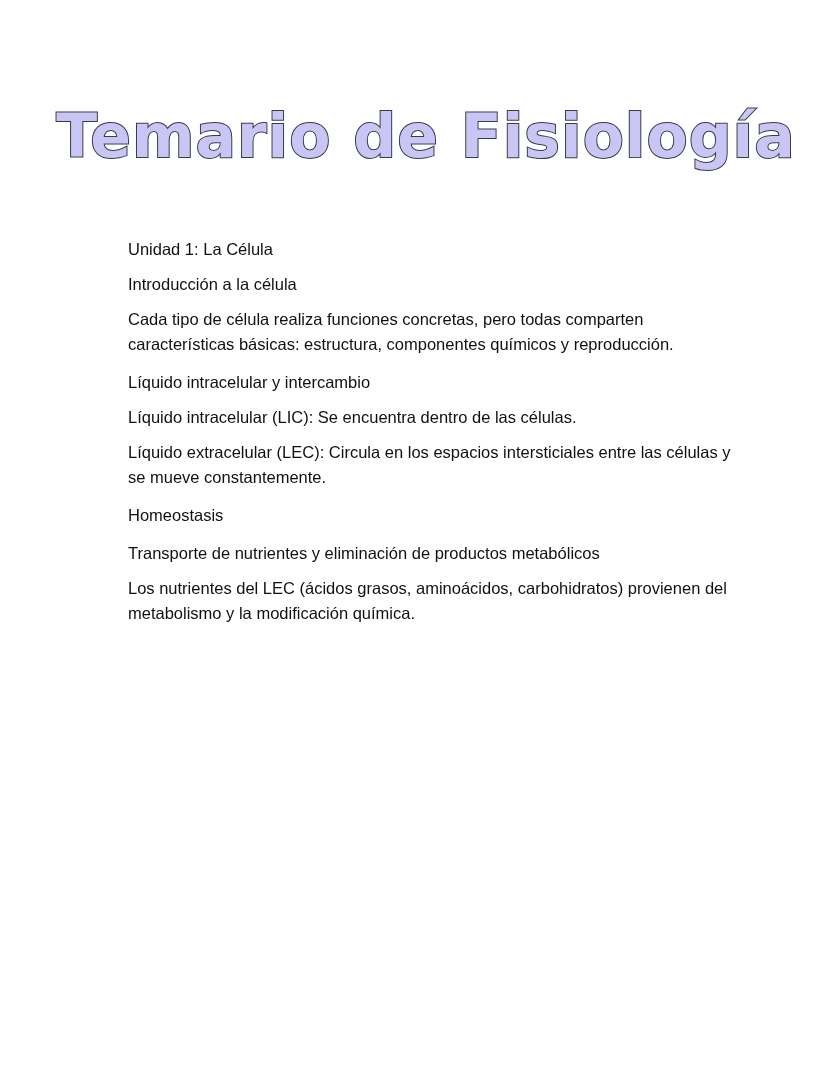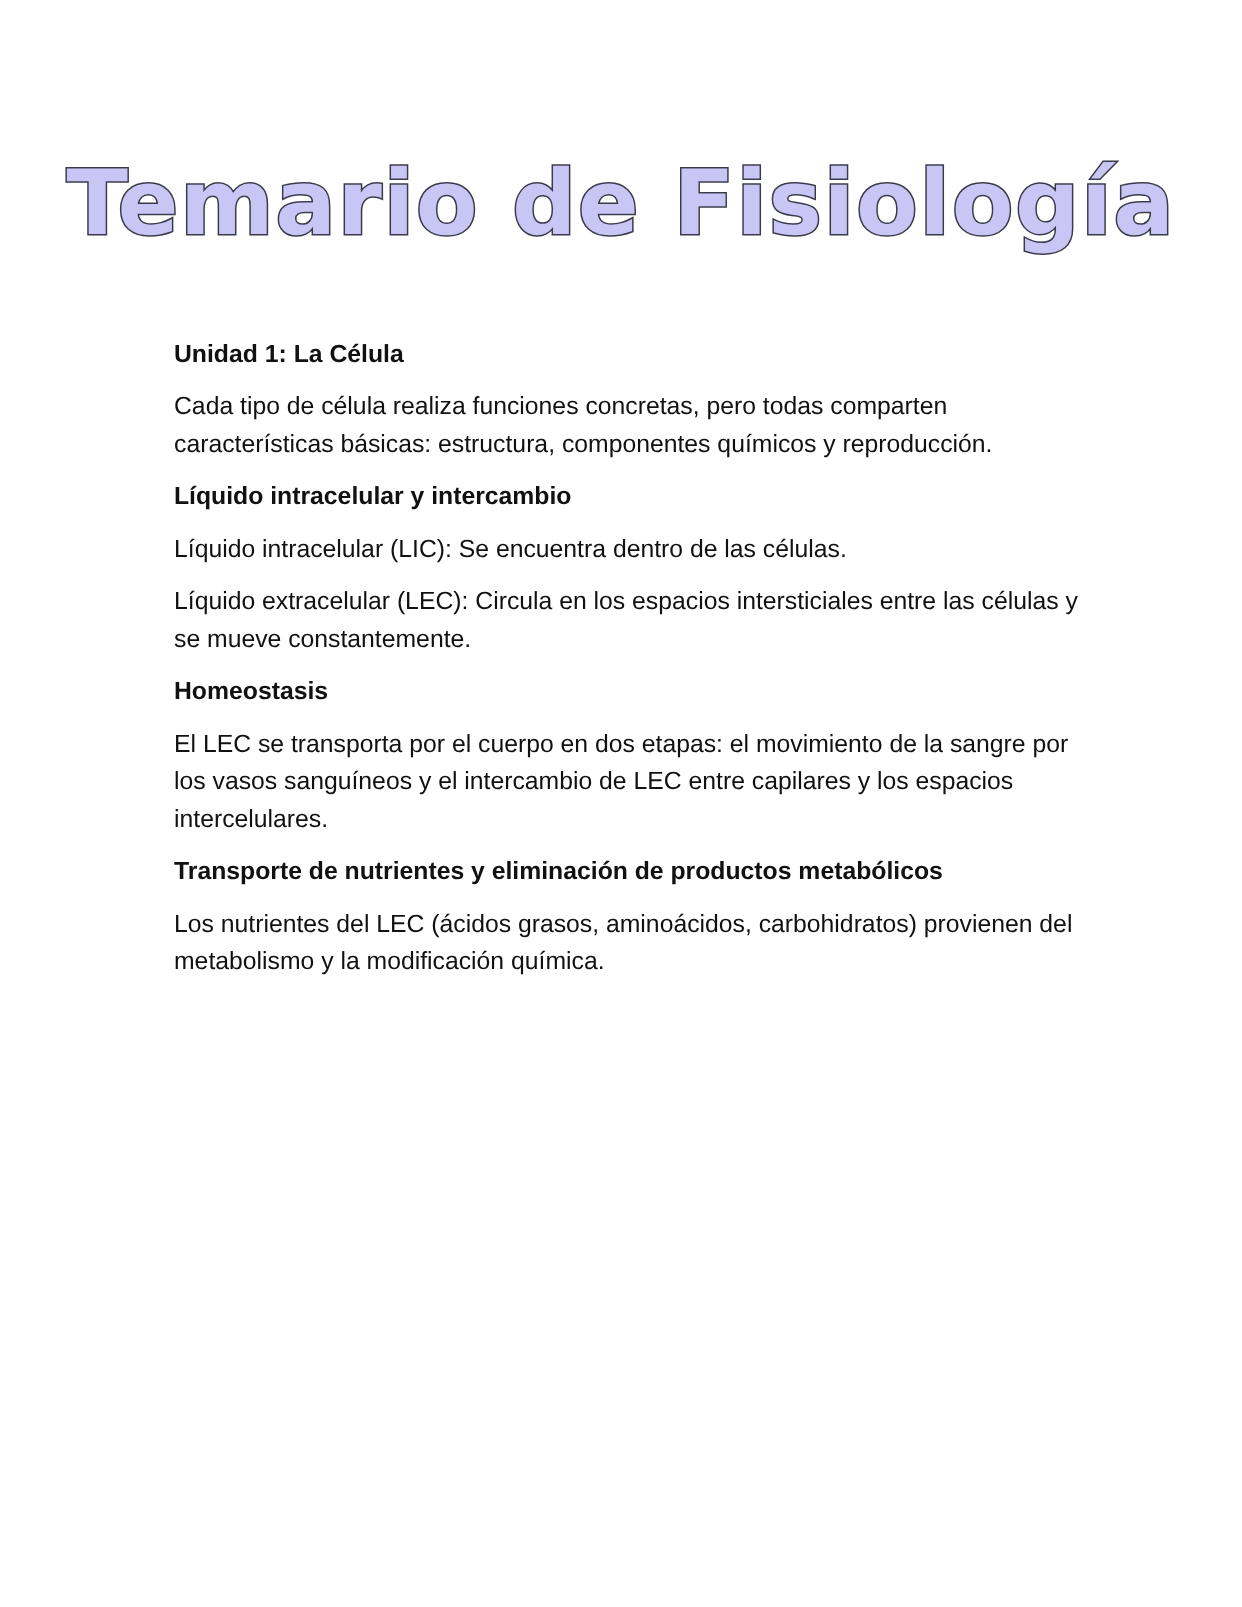"Temario de Fisiología" .page { left: 0 -> 12px }
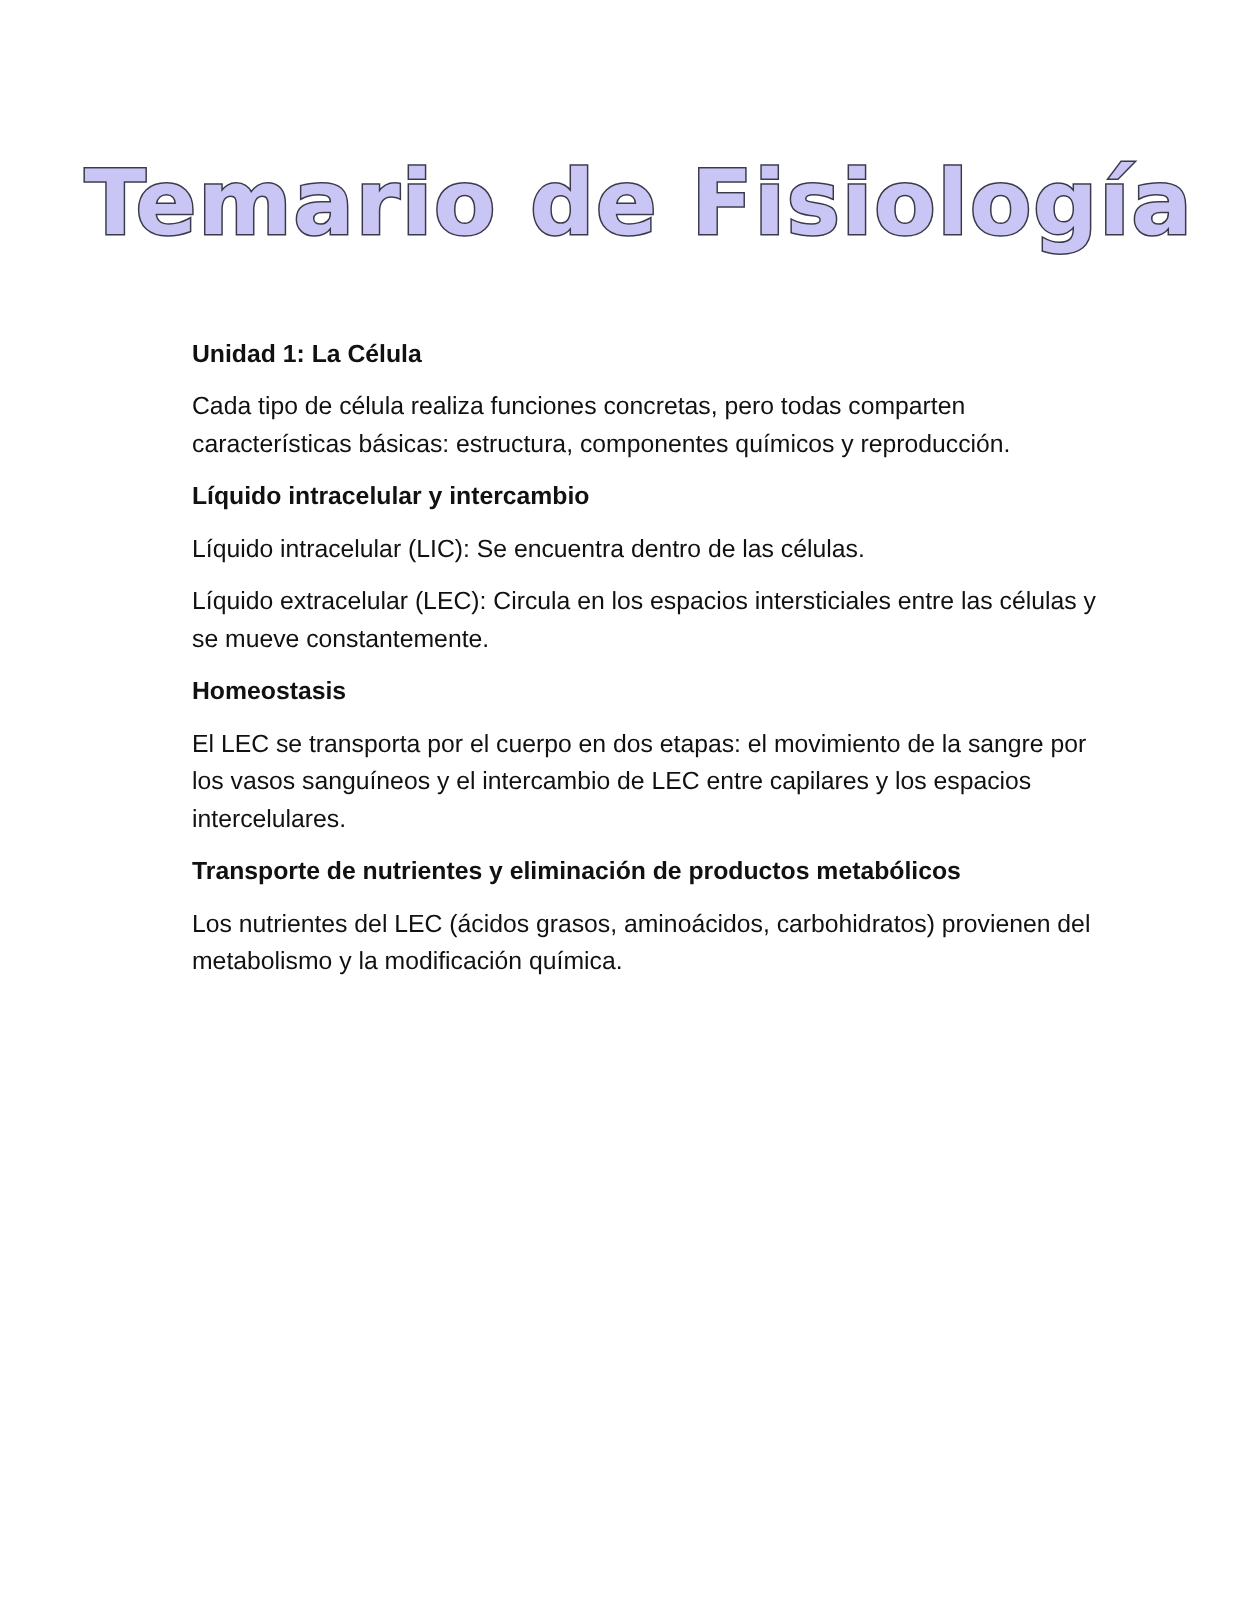"Unidad 1: La Célula" .content .h { font-weight: bold -> normal; margin-top: none -> 13px }
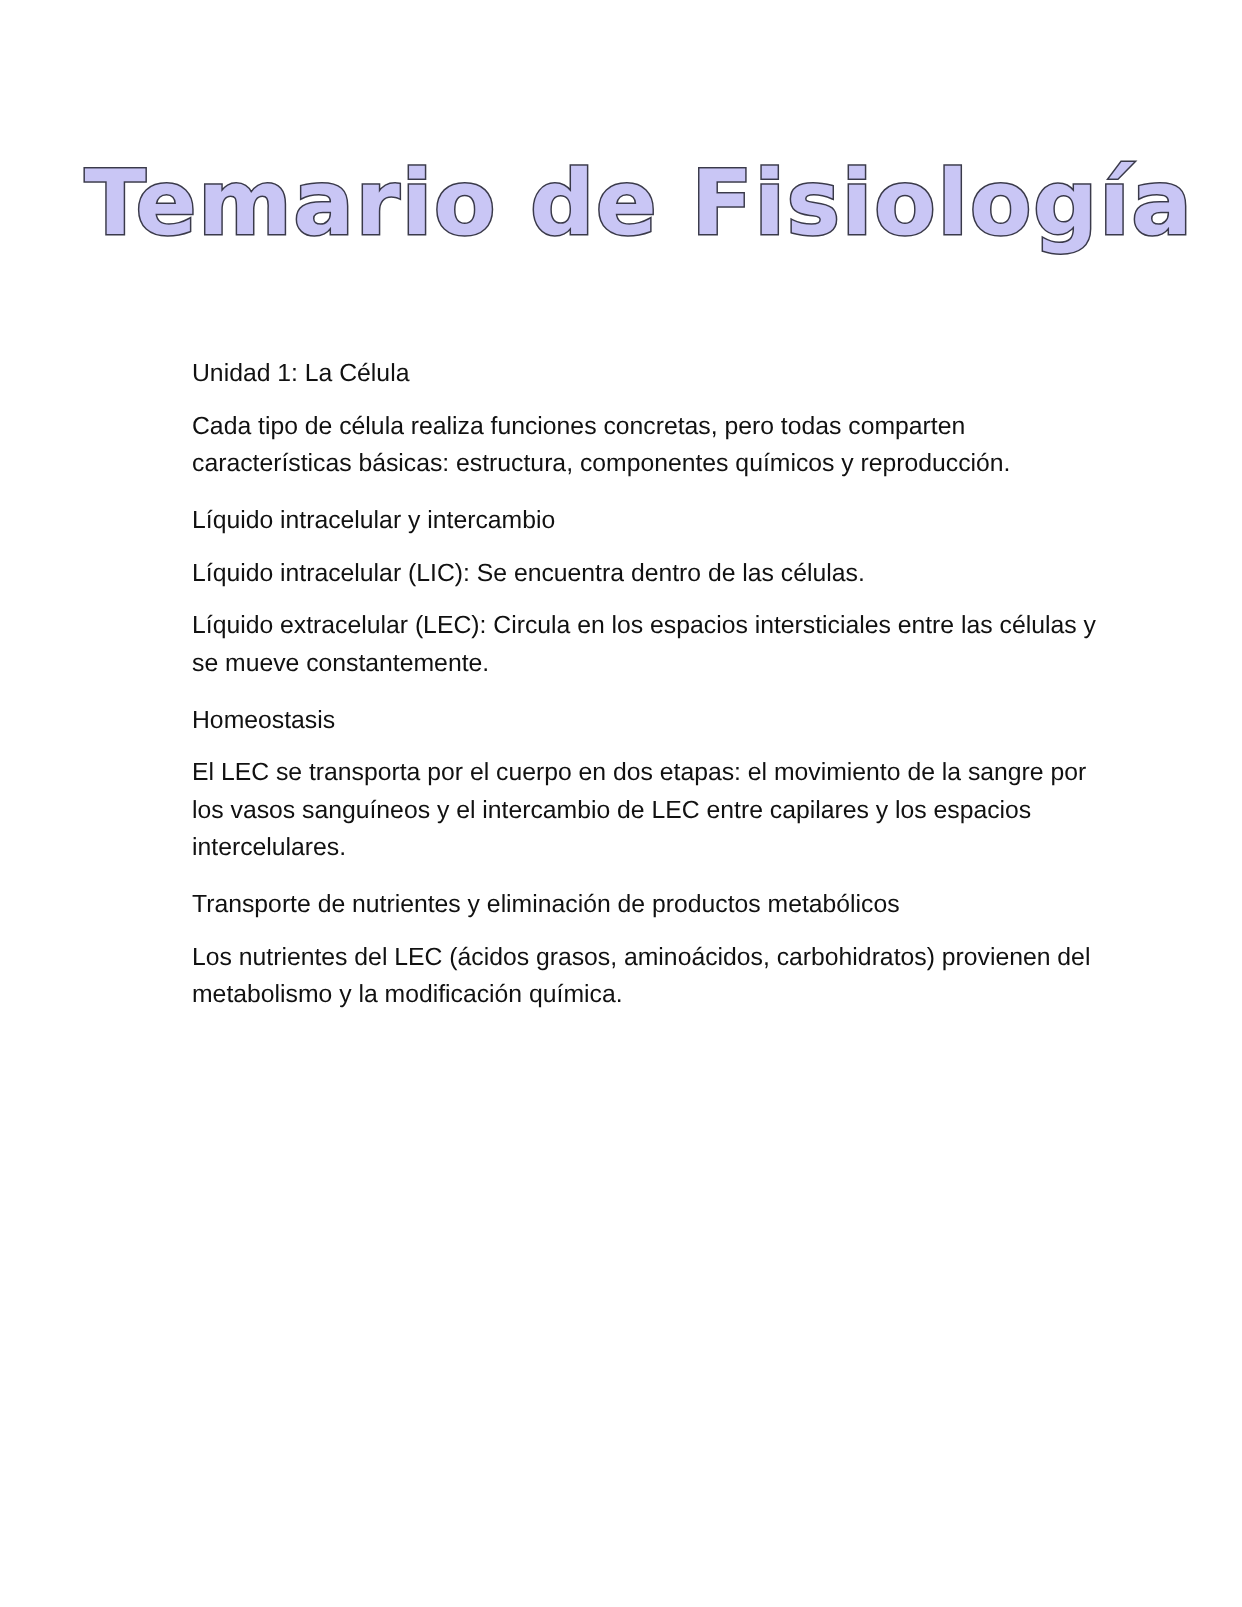"Introducción a la célula" p { html: none -> <p>Introducción a la célula</p> }
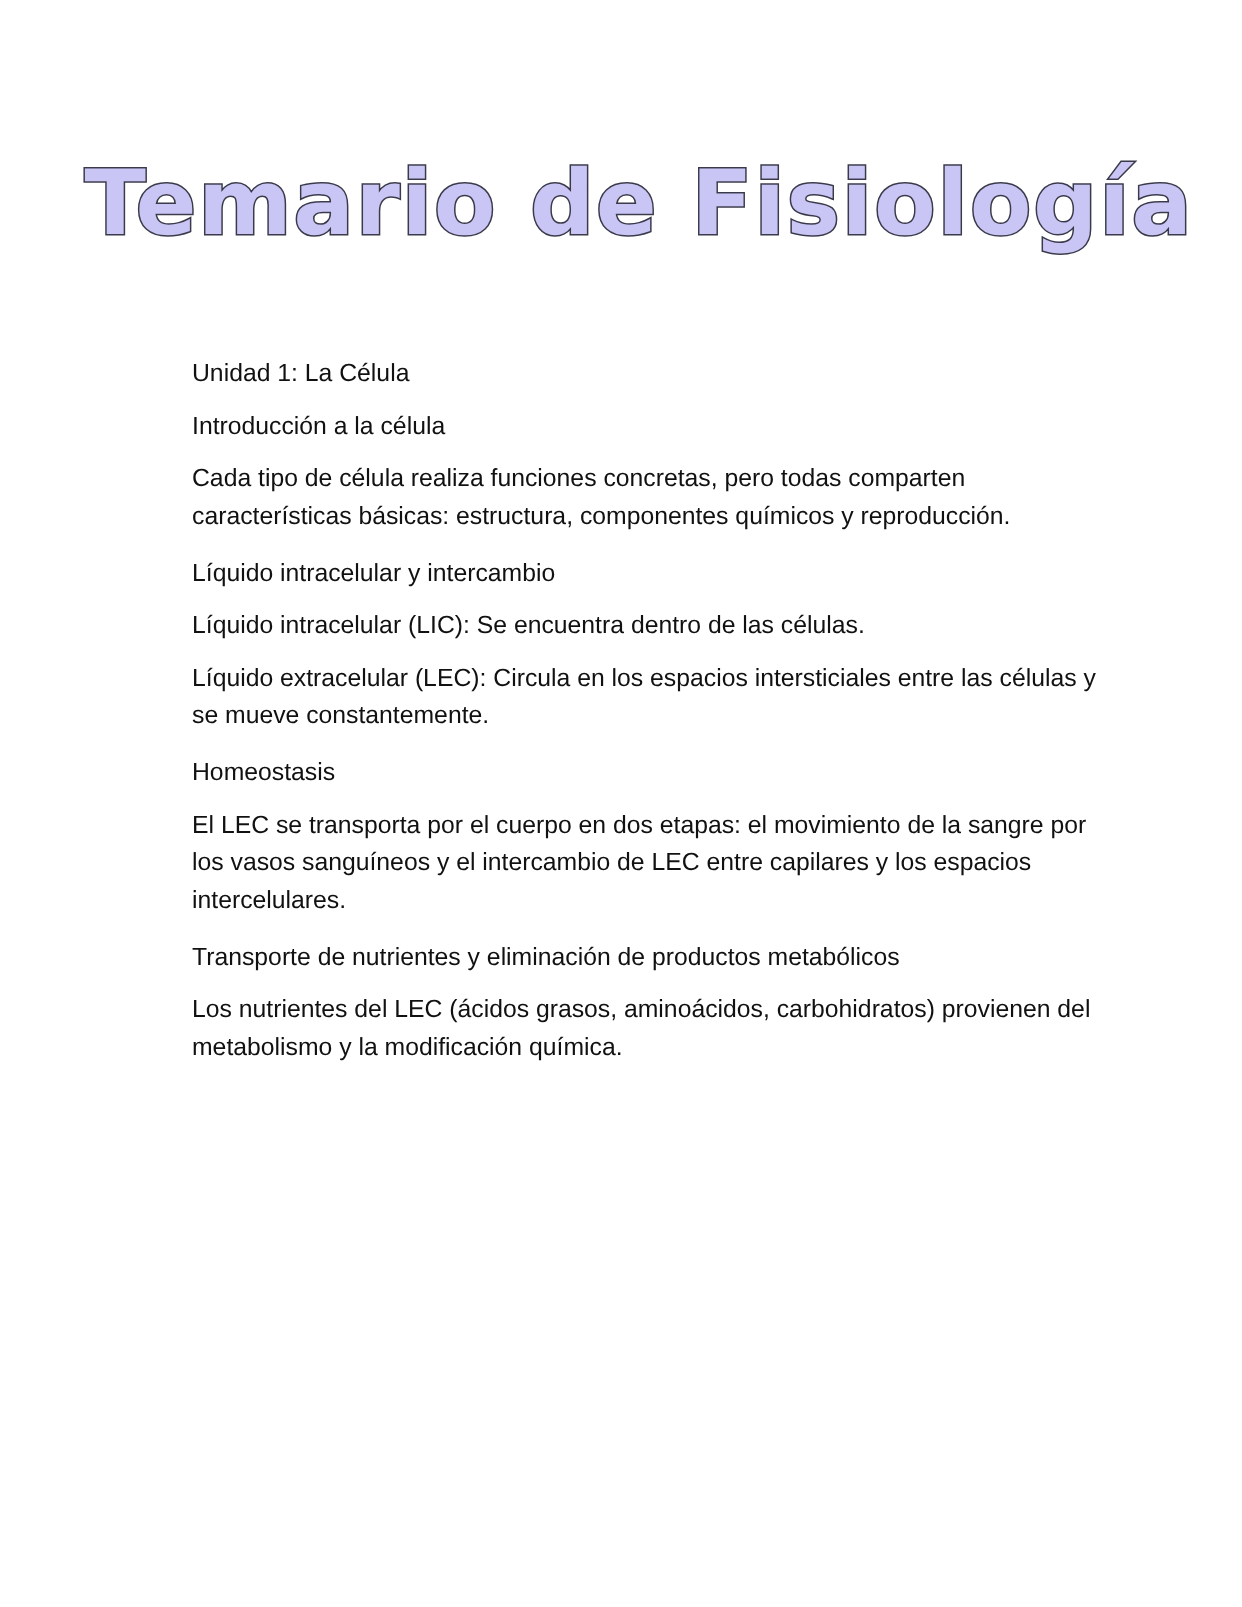"El LEC se transporta por" p { html: <p>El LEC se transporta por el cuerpo en dos etapas: el movimiento de la sangre por los vasos sanguíneos y el intercambio de LEC entre capilares y los espacios intercelulares.</p> -> none }
